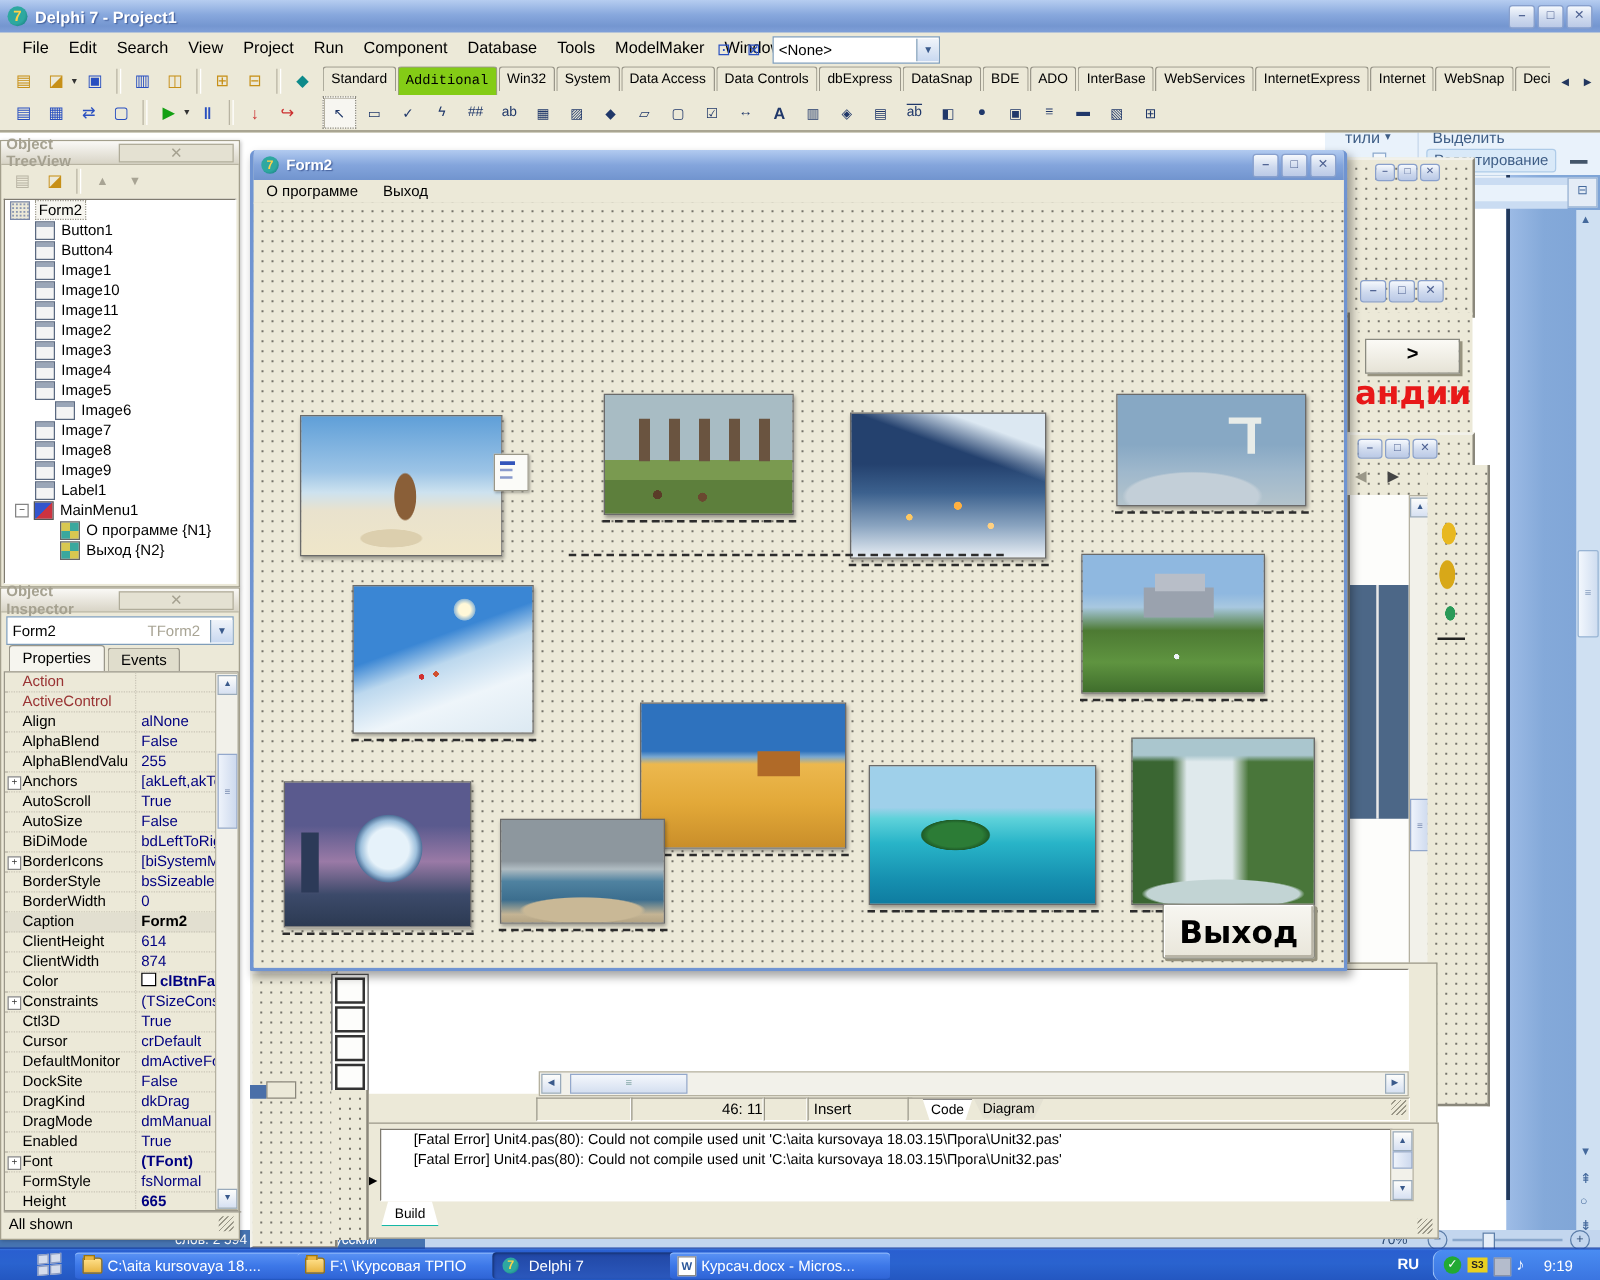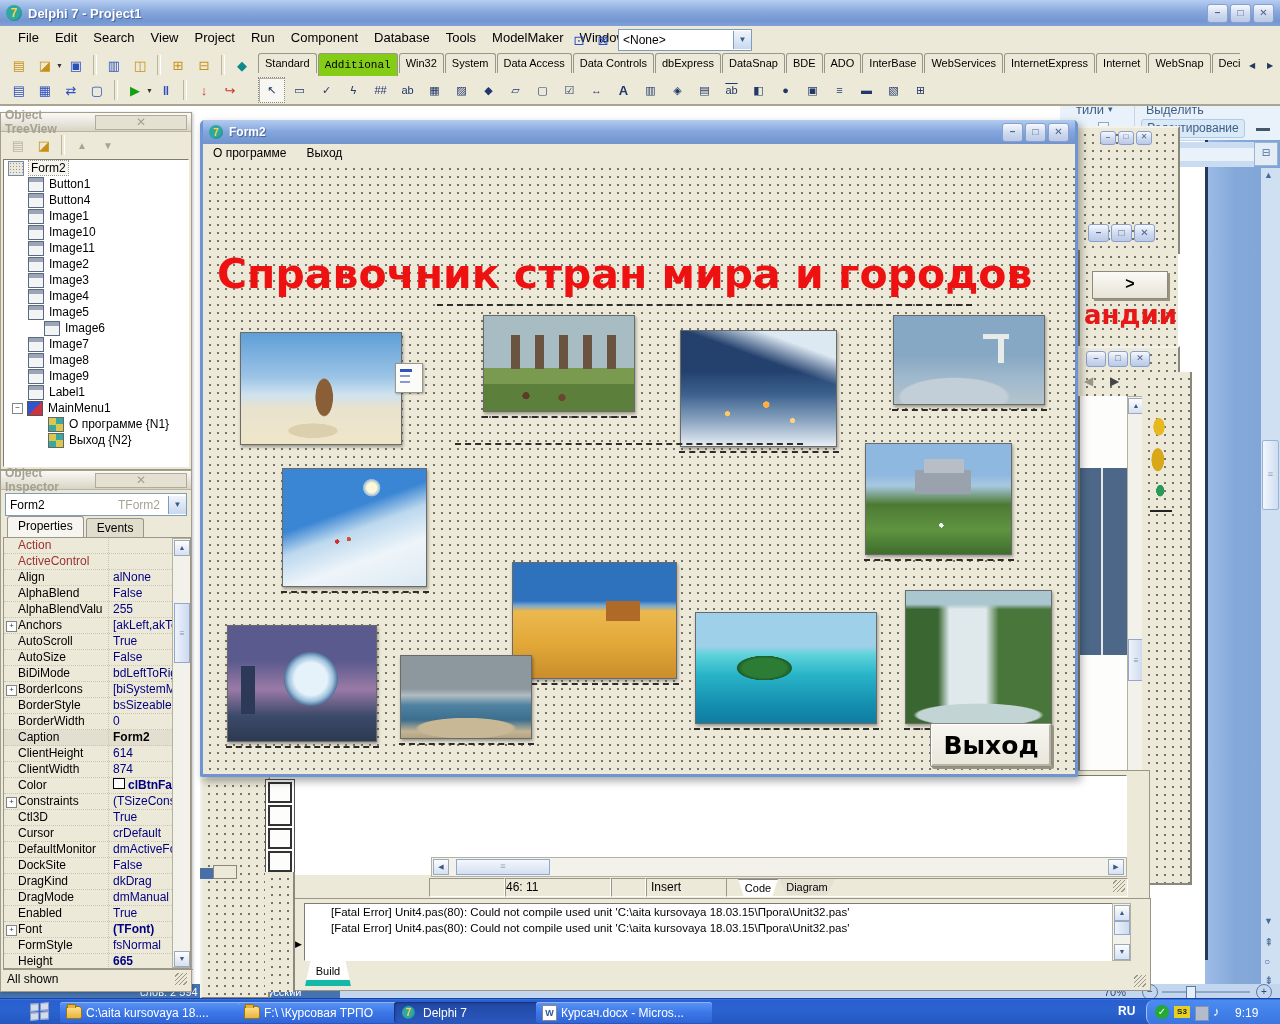"Справочник стран мира и городов" div.fheading { html: <div>Справочник стран мира и городов</div> -> none }
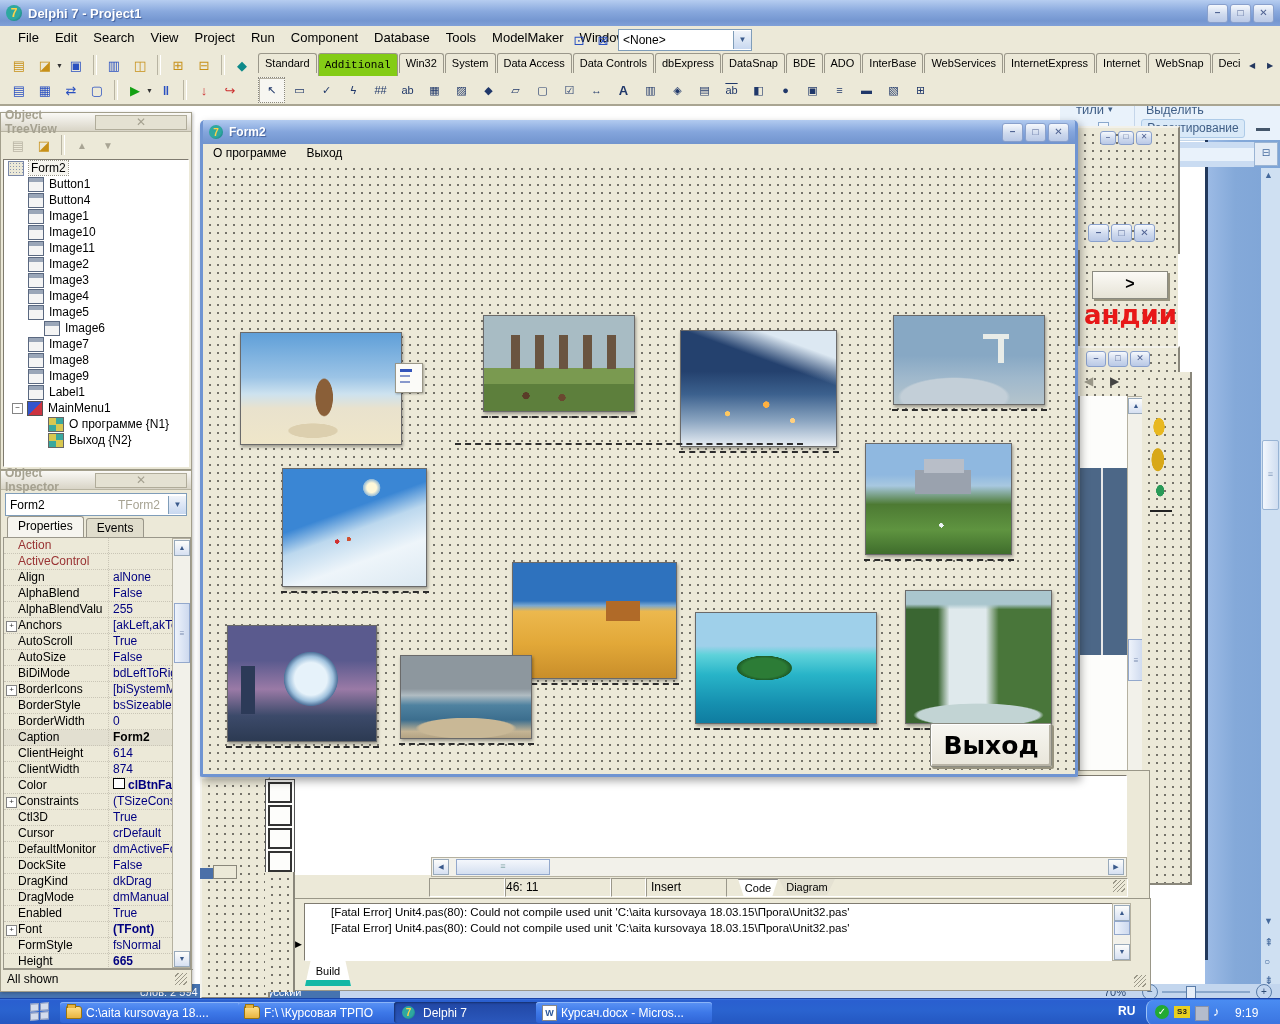"46: 11" span.scell { text-align: left -> right }
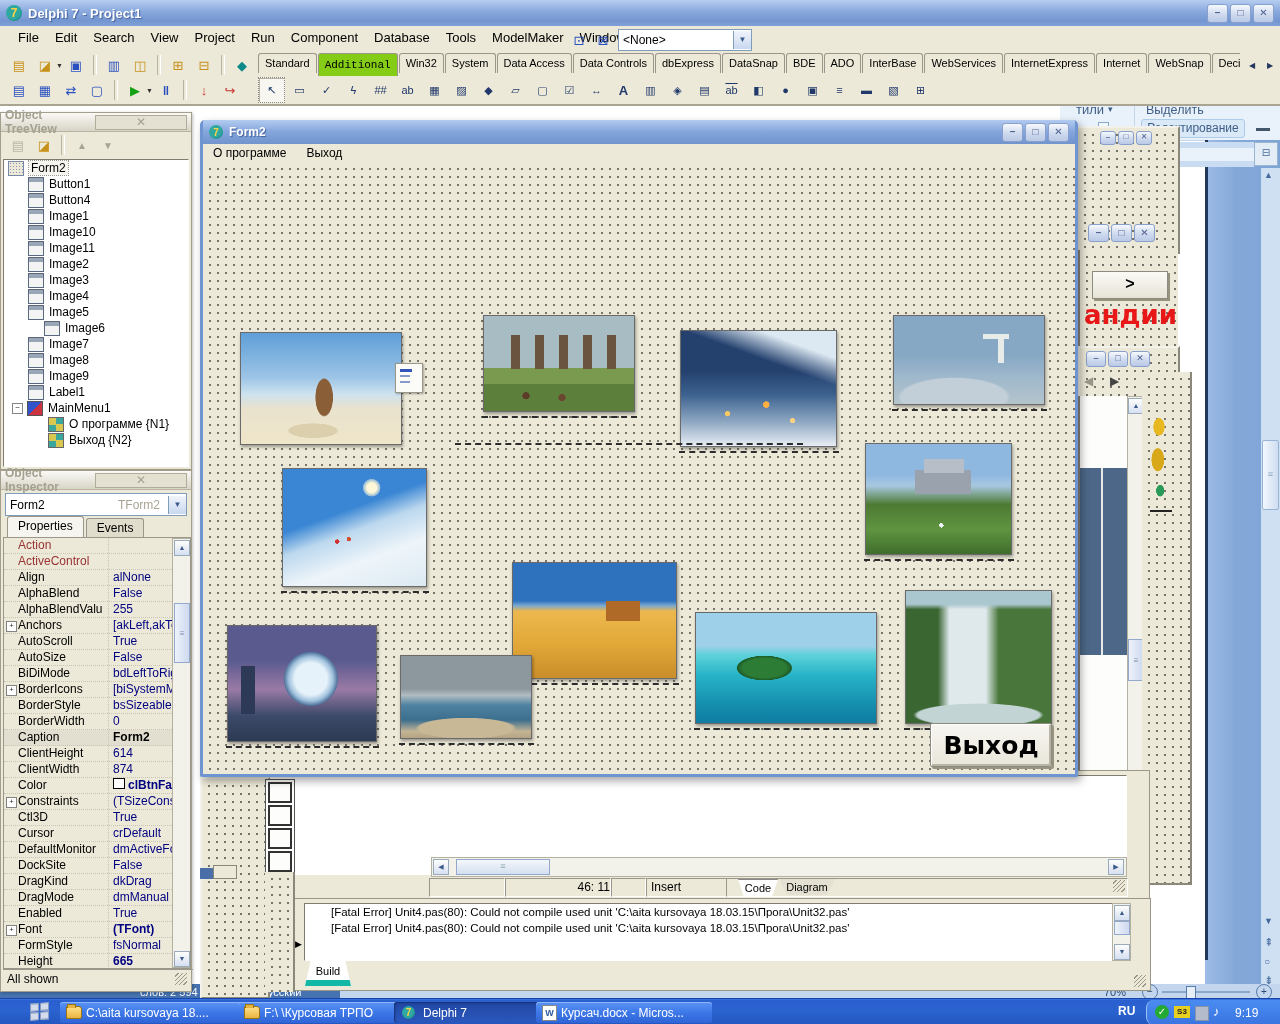"Build" span.trap { border-bottom: 6px solid #14b8a6 -> 1px solid #14b8a6 }
